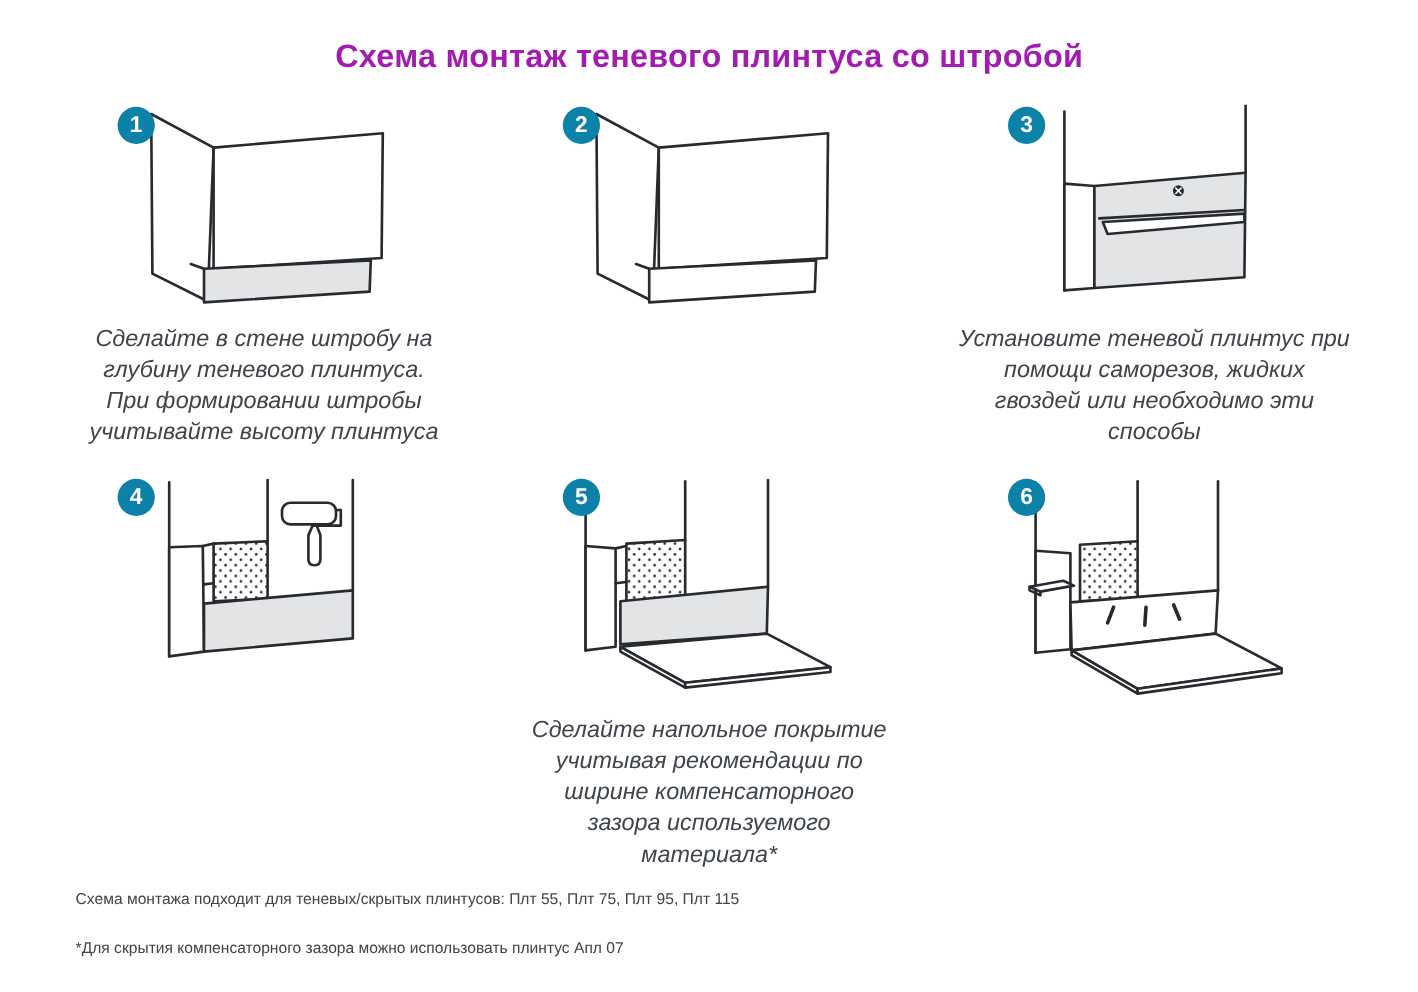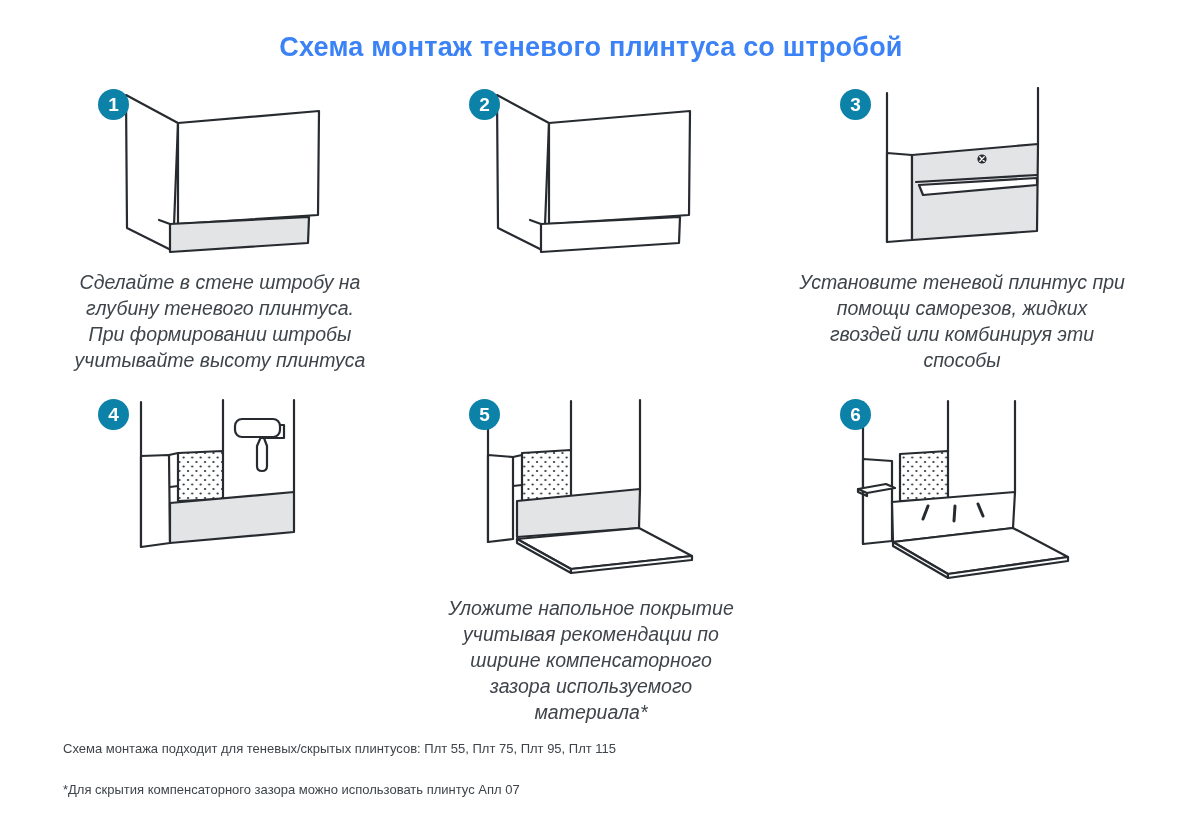"Схема монтаж теневого плинтуса со" .title { color: #3b82f6 -> #a21caf }
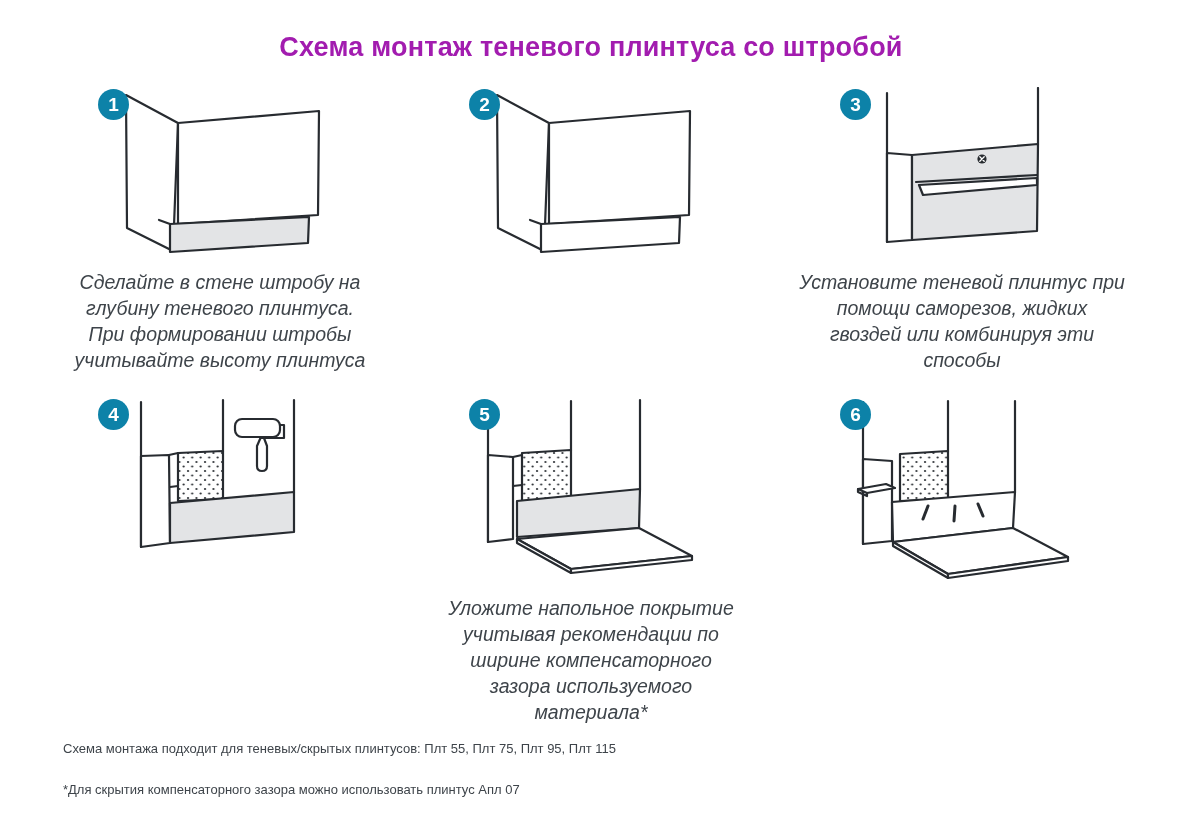"Установите теневой плинтус при" p.caption { text: комбинируя -> необходимо }
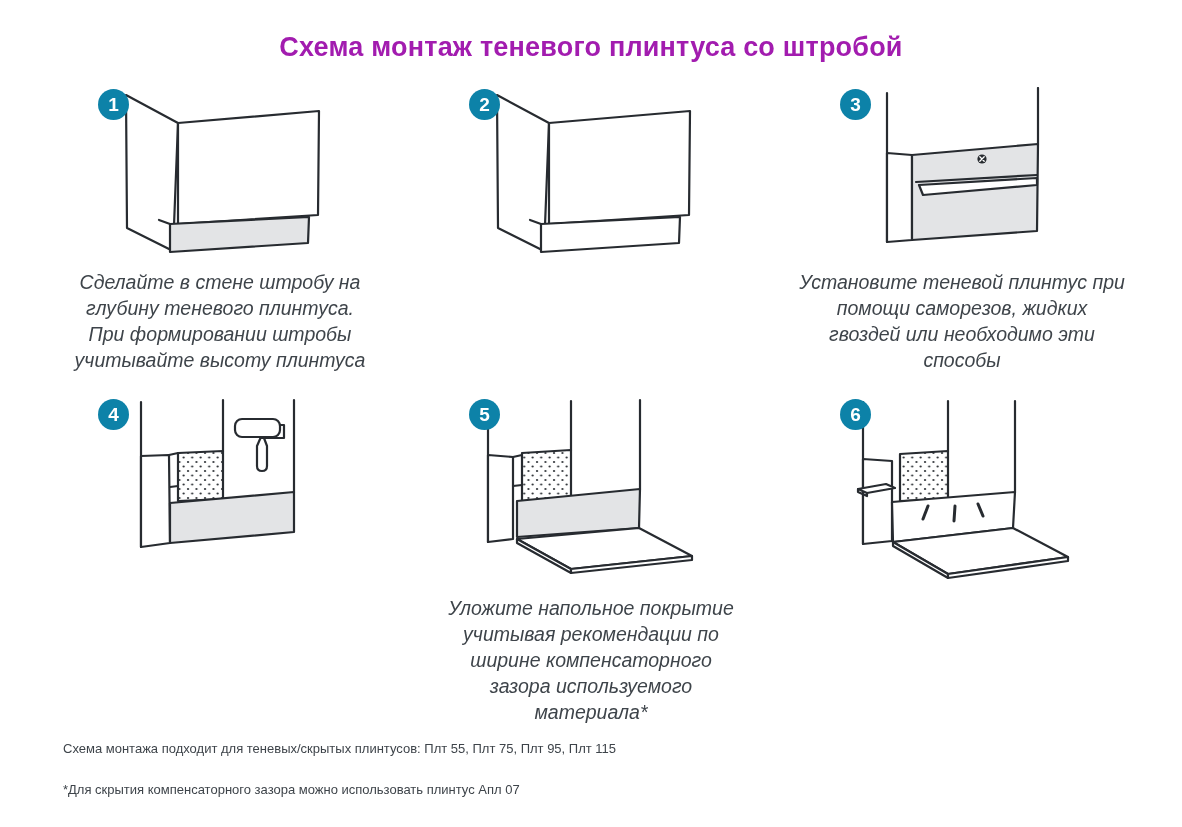"Уложите напольное покрытие" p.caption { text: Уложите -> Сделайте }
